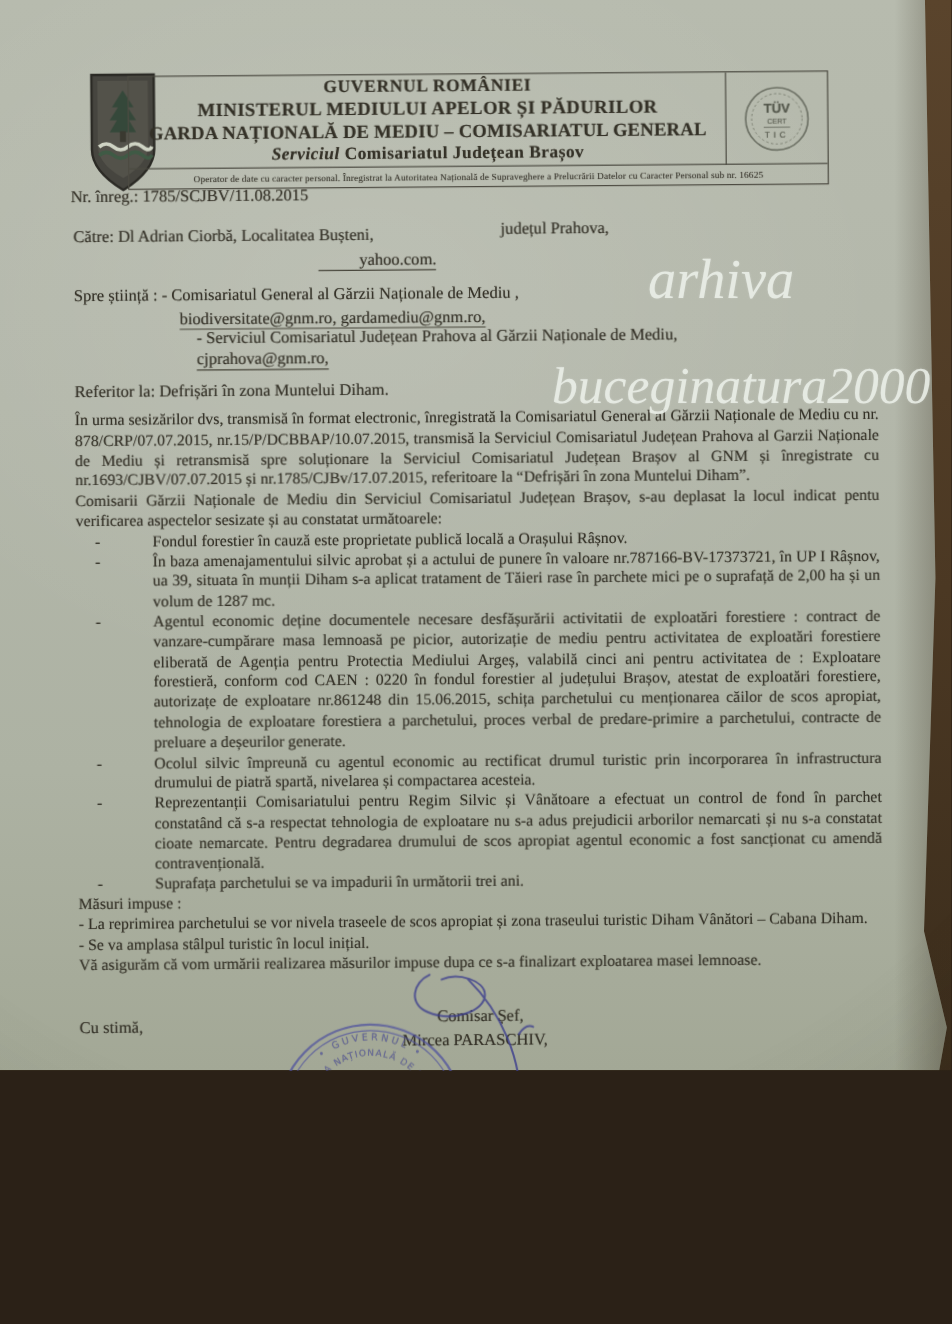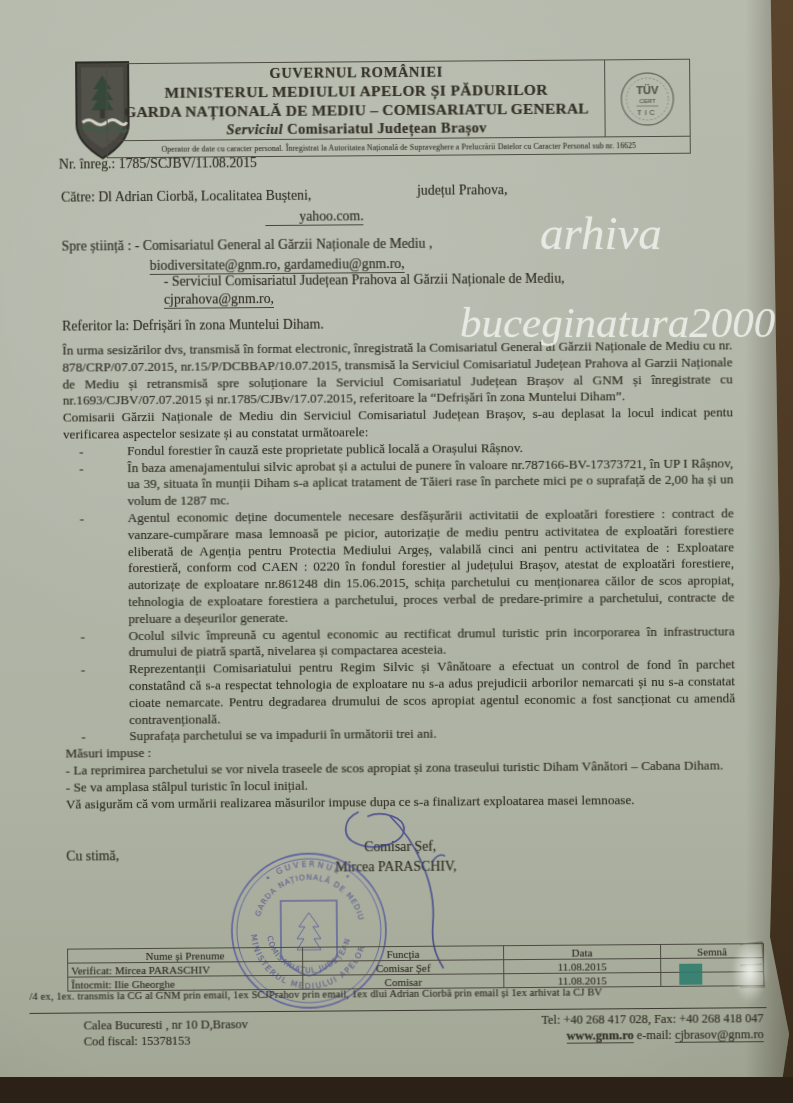"arhiva" .photo { height: 1077px -> 892px }
